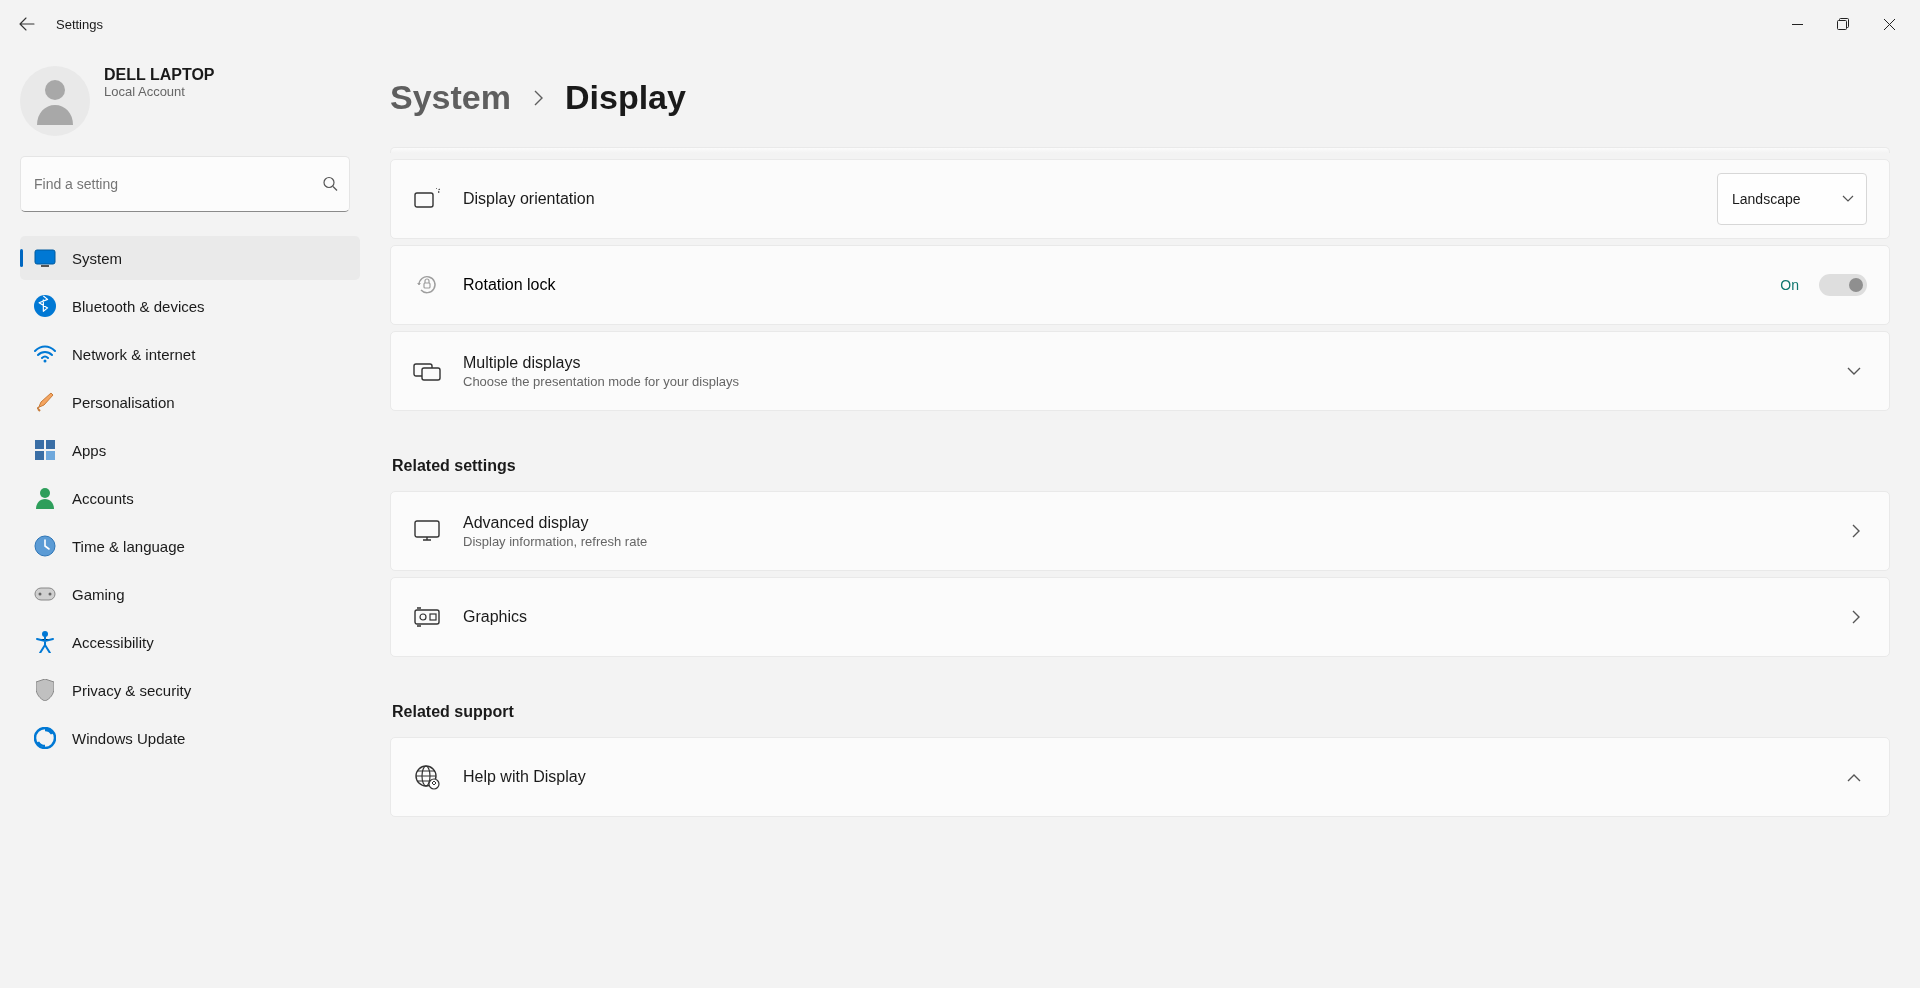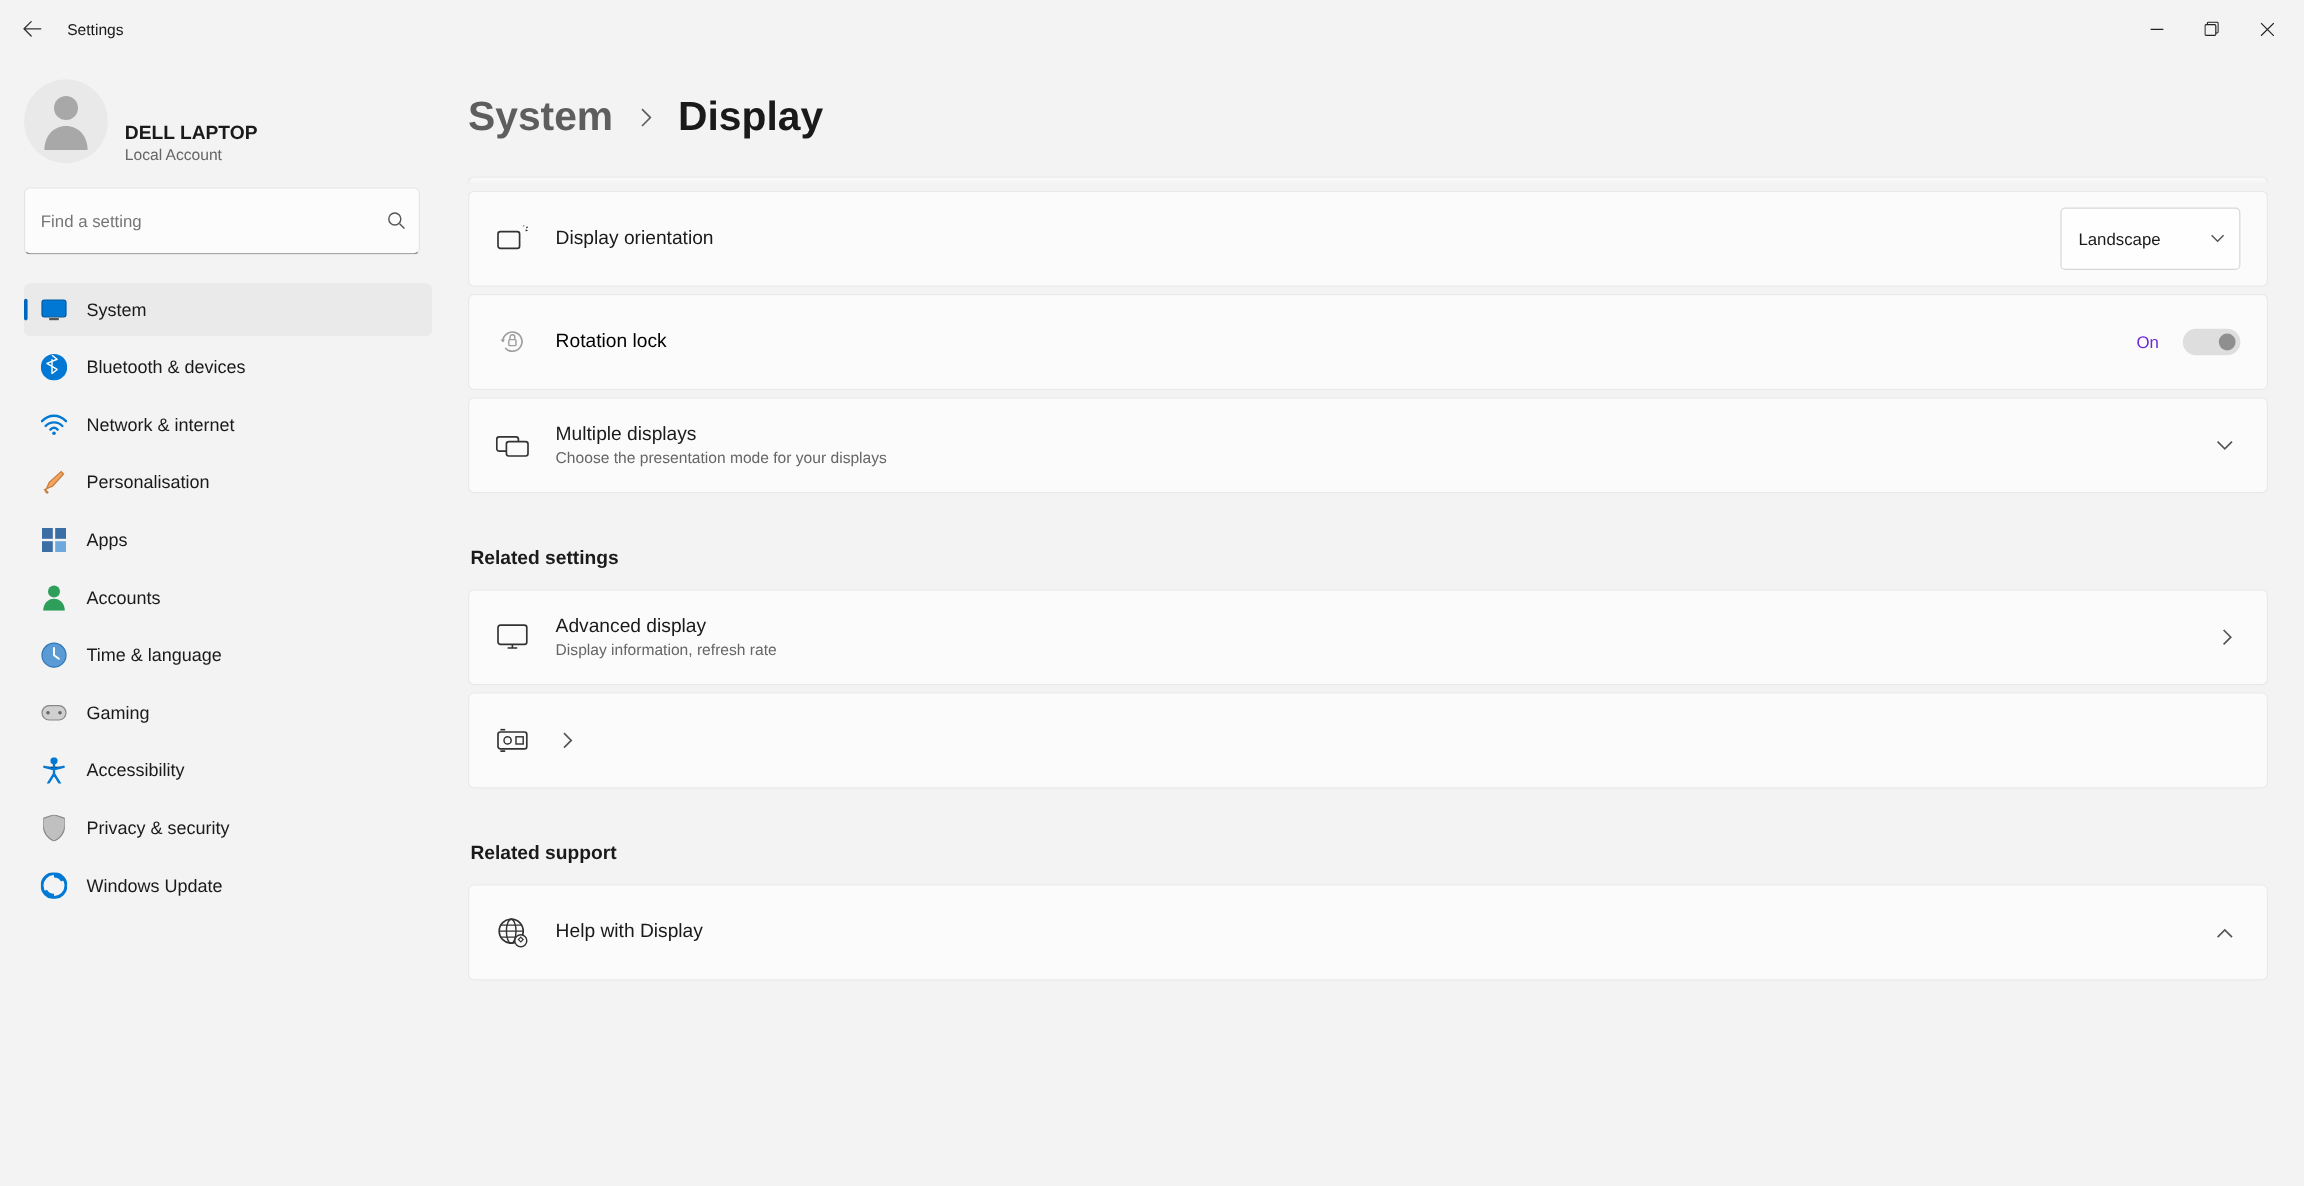"DELL LAPTOP" .profile { align-items: flex-end -> flex-start }
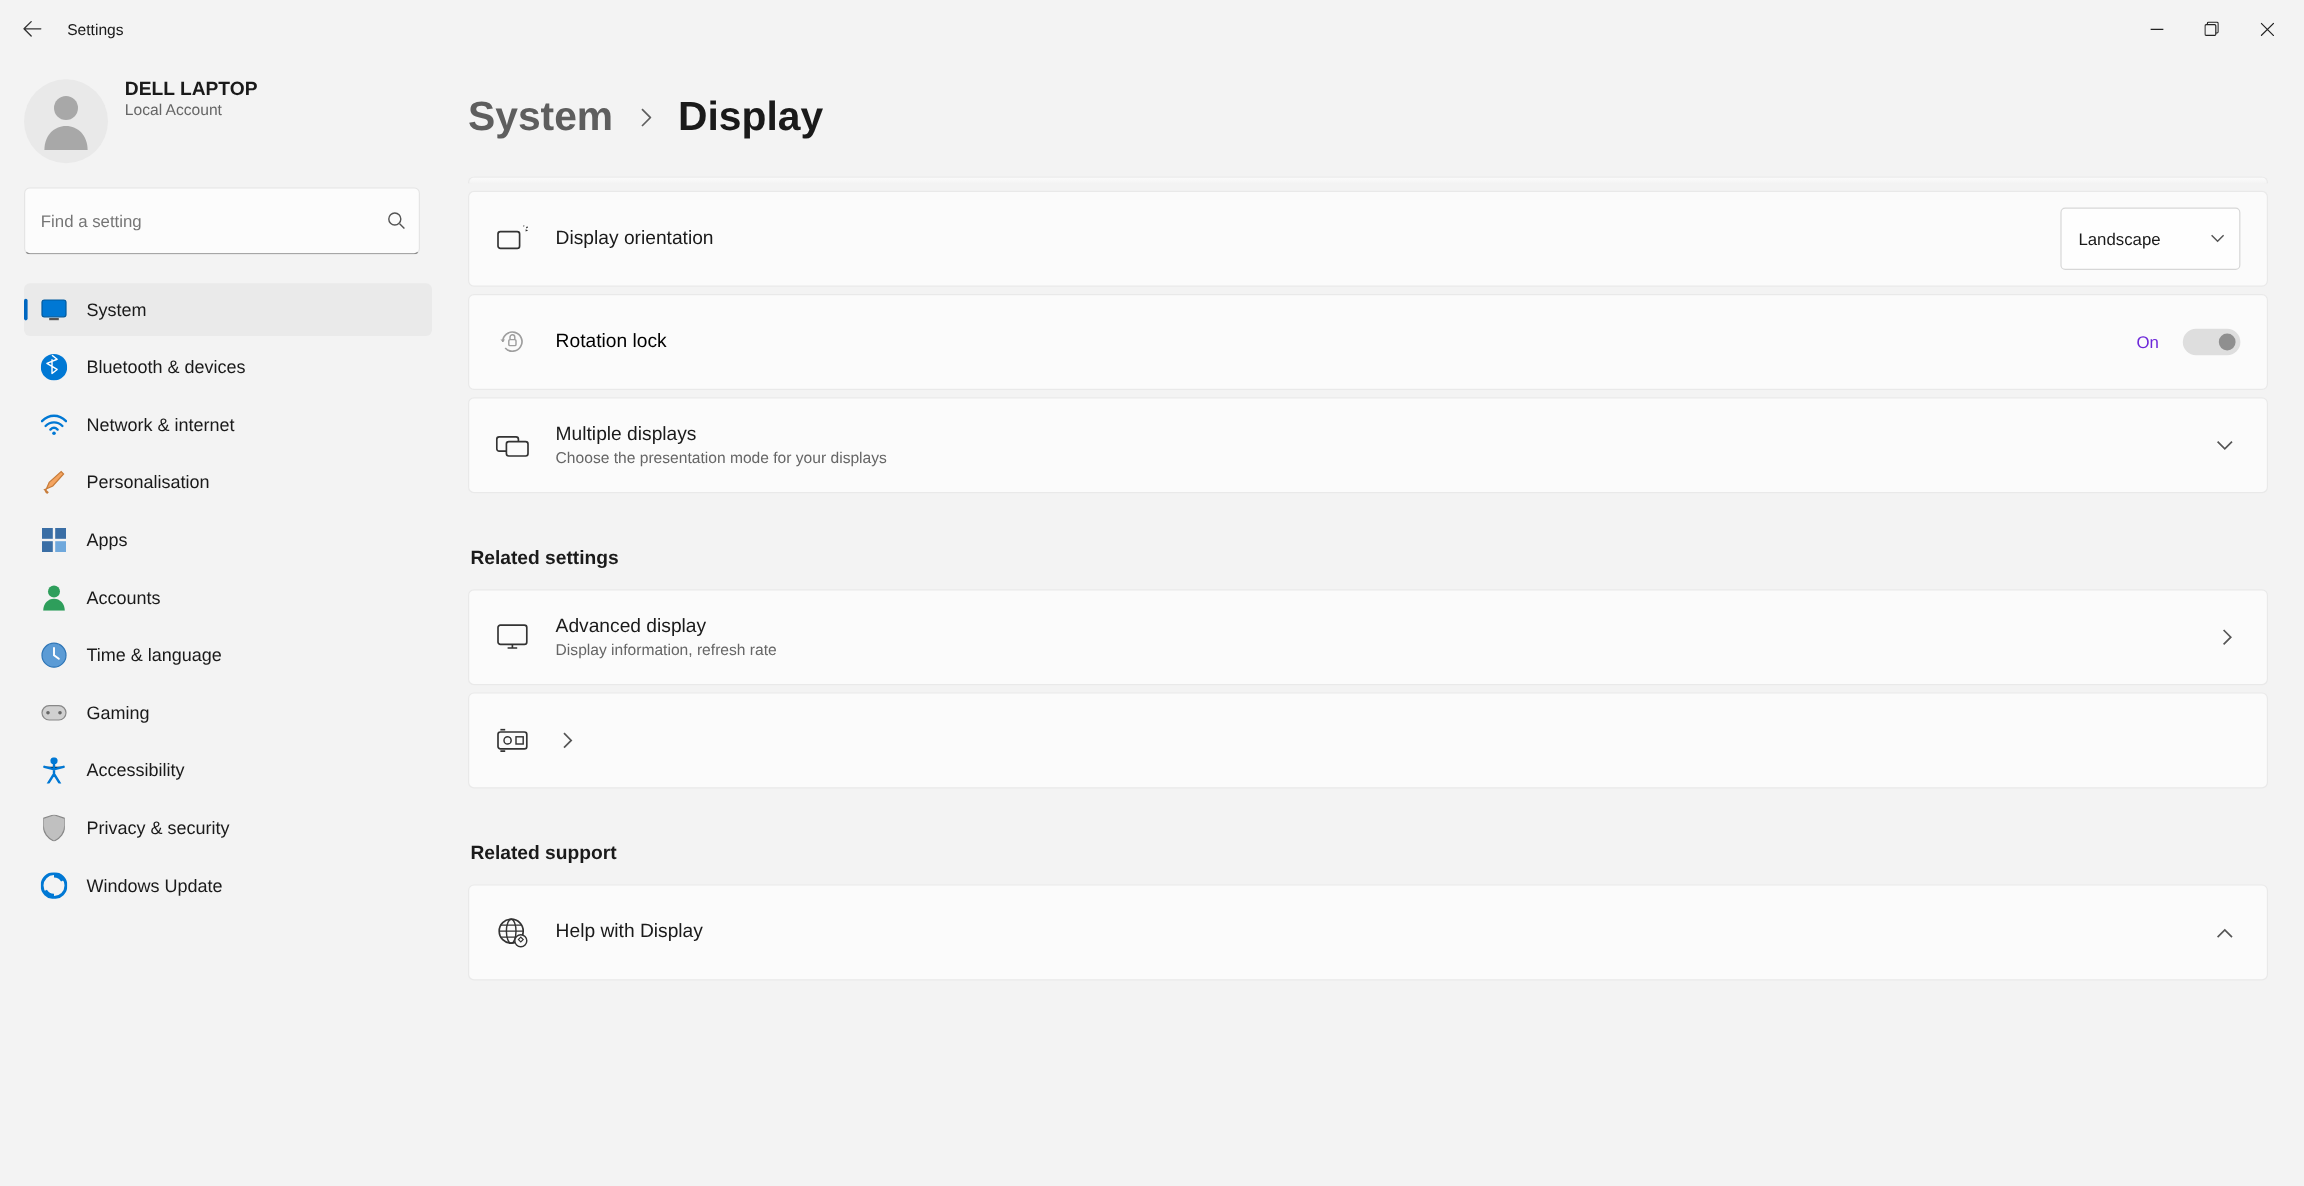"On" .toggle-label { color: #6d28d9 -> #0f766e }
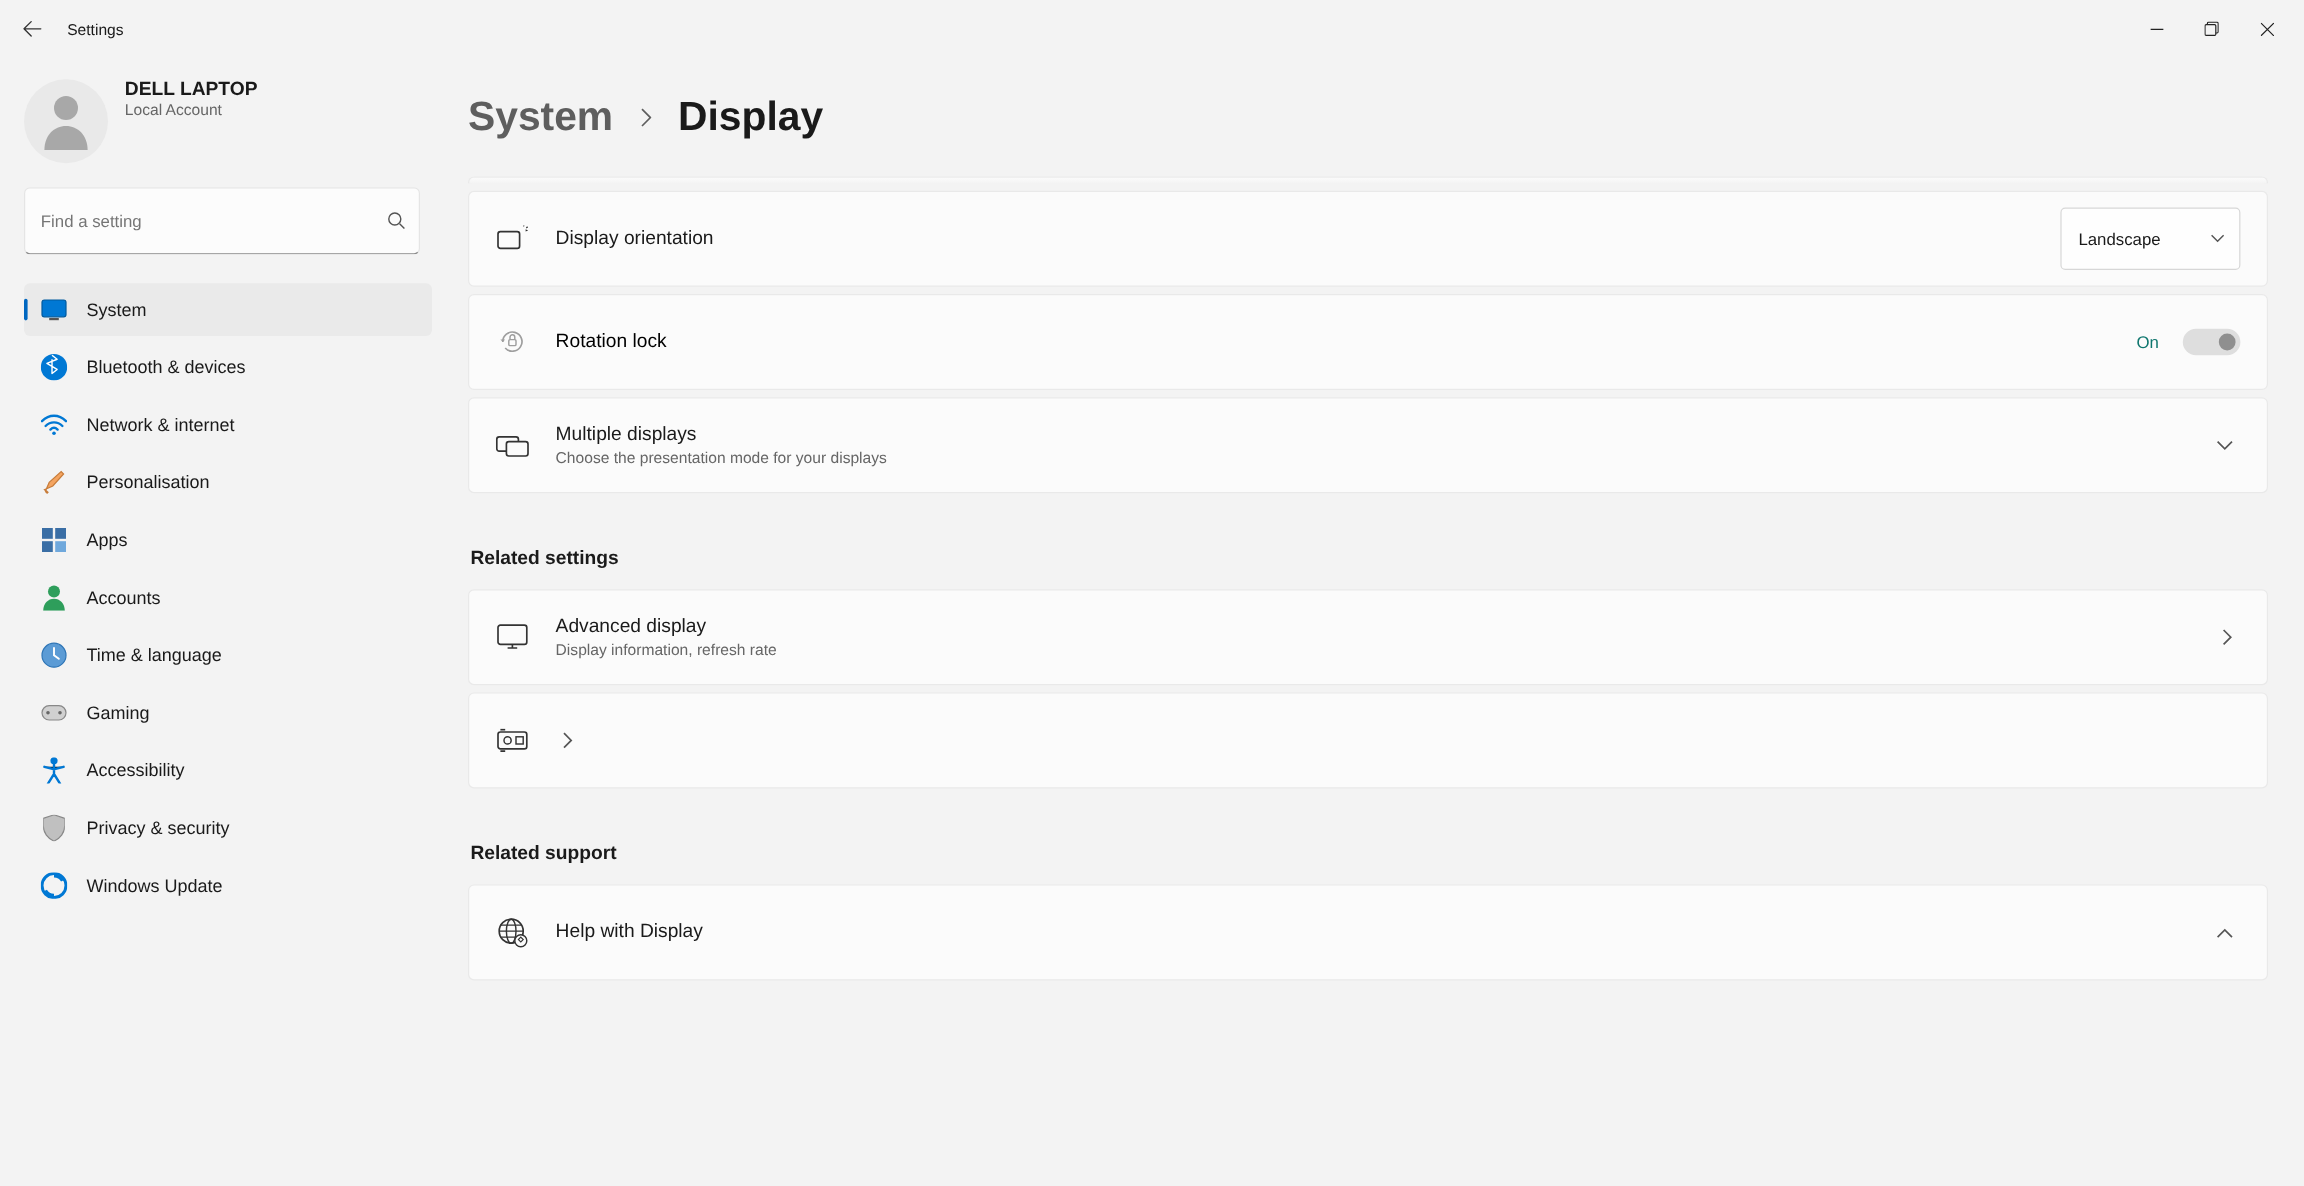"Graphics" div.card-texts { html: none -> <div> <div>Graphics</div> </div> }
